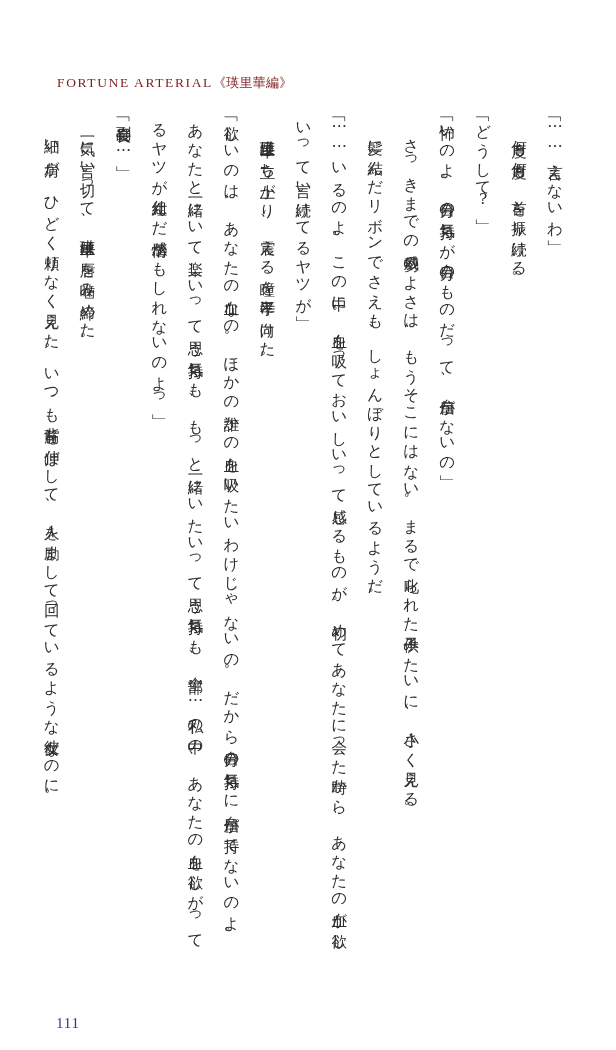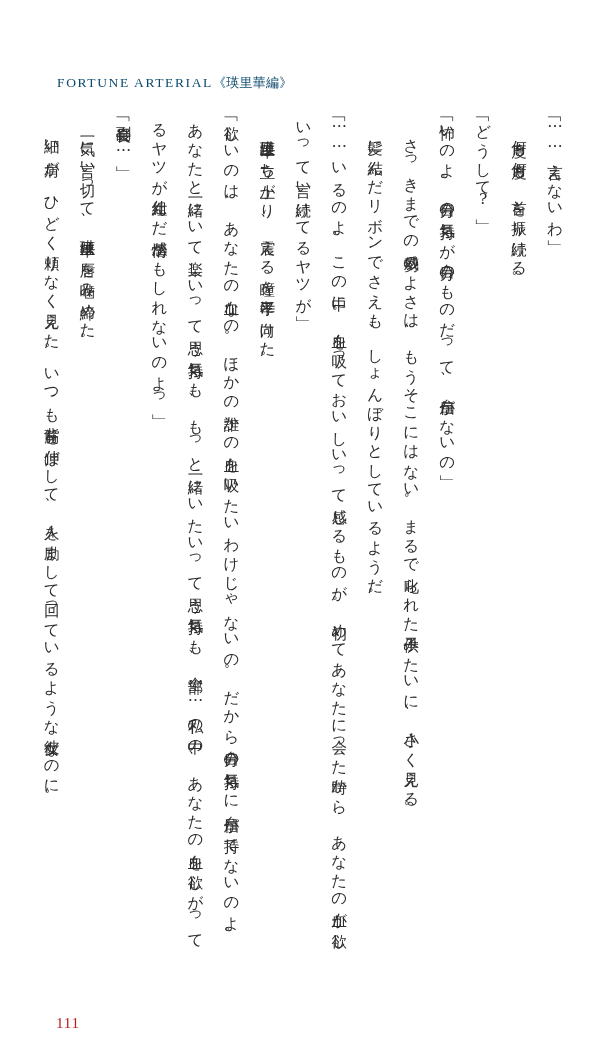"FORTUNE ARTERIAL《瑛里華編》" .running-head { color: #0c4a6e -> #7f1d1d }
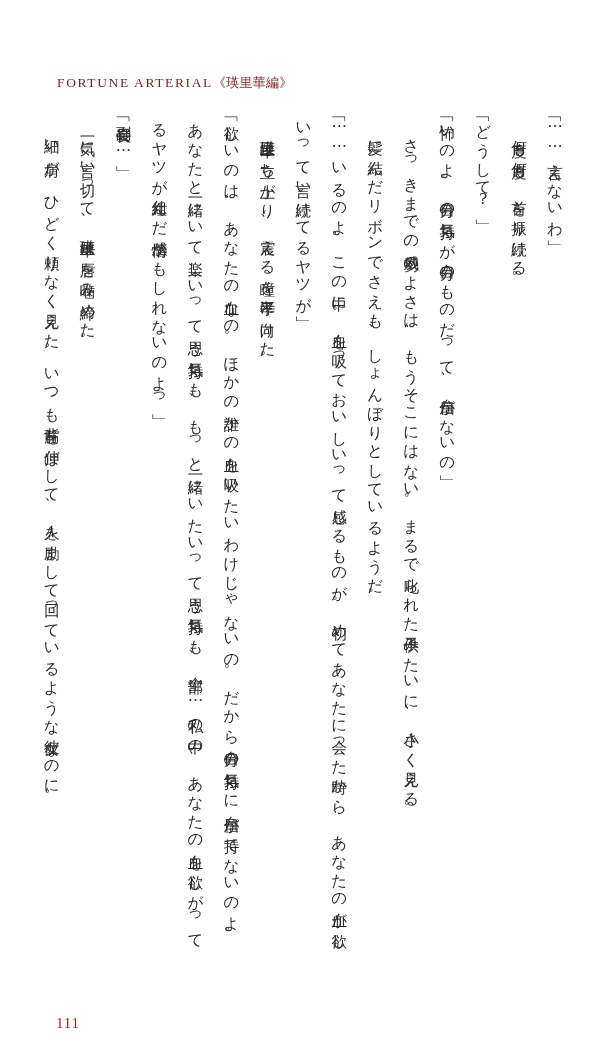"111" .page-number { color: #b91c1c -> #4c1d95 }
